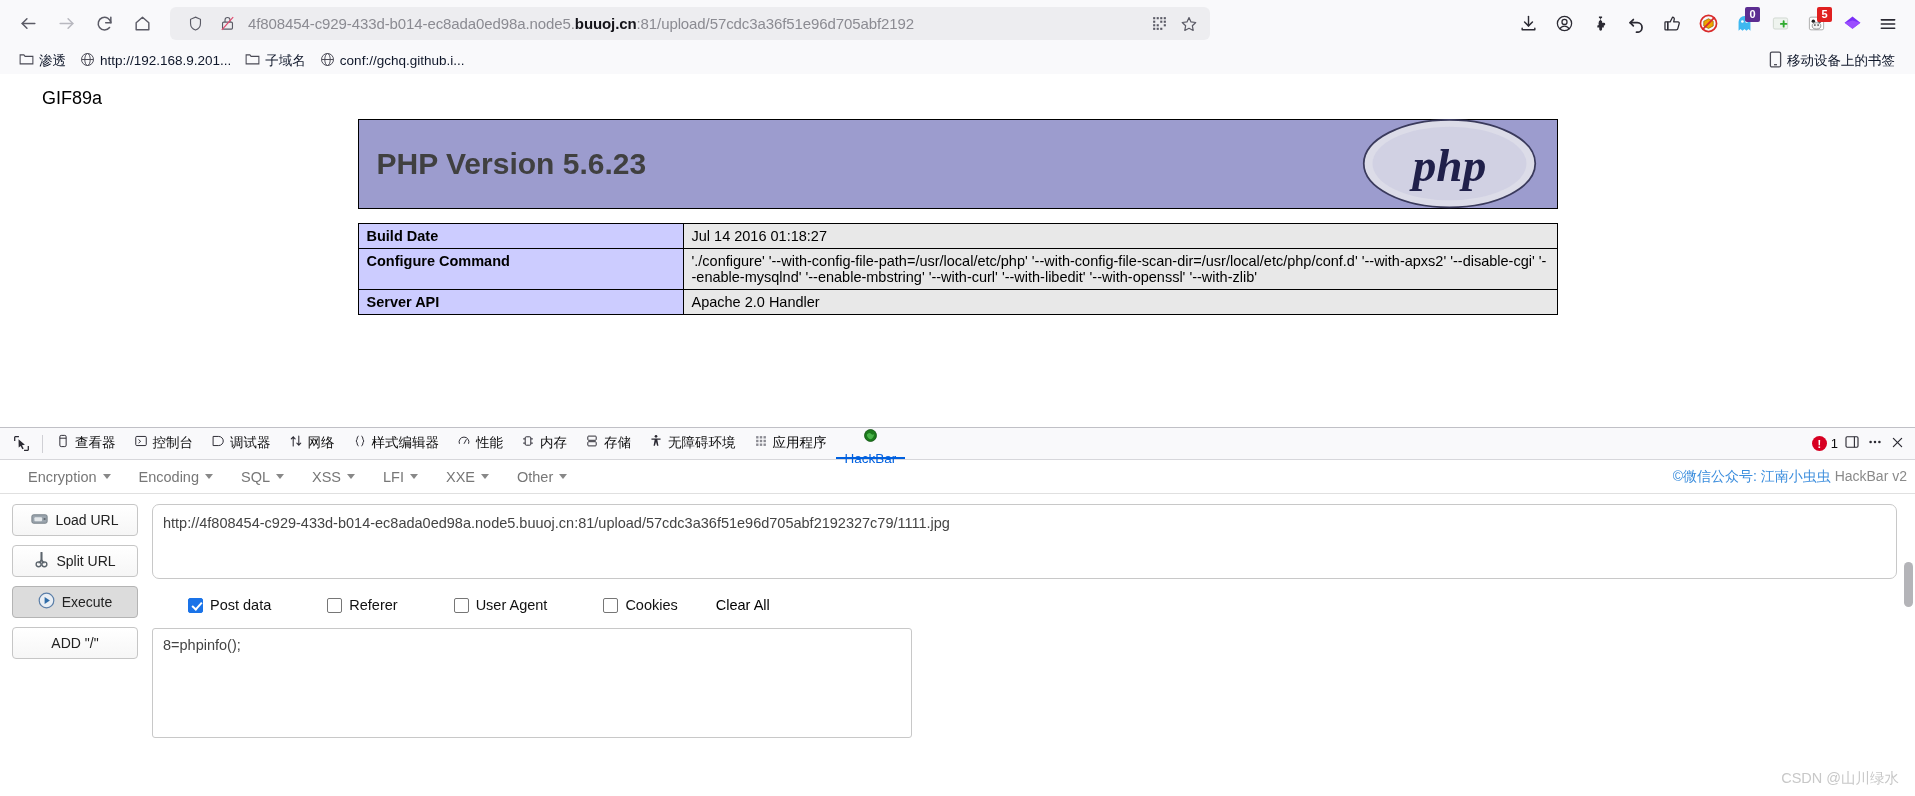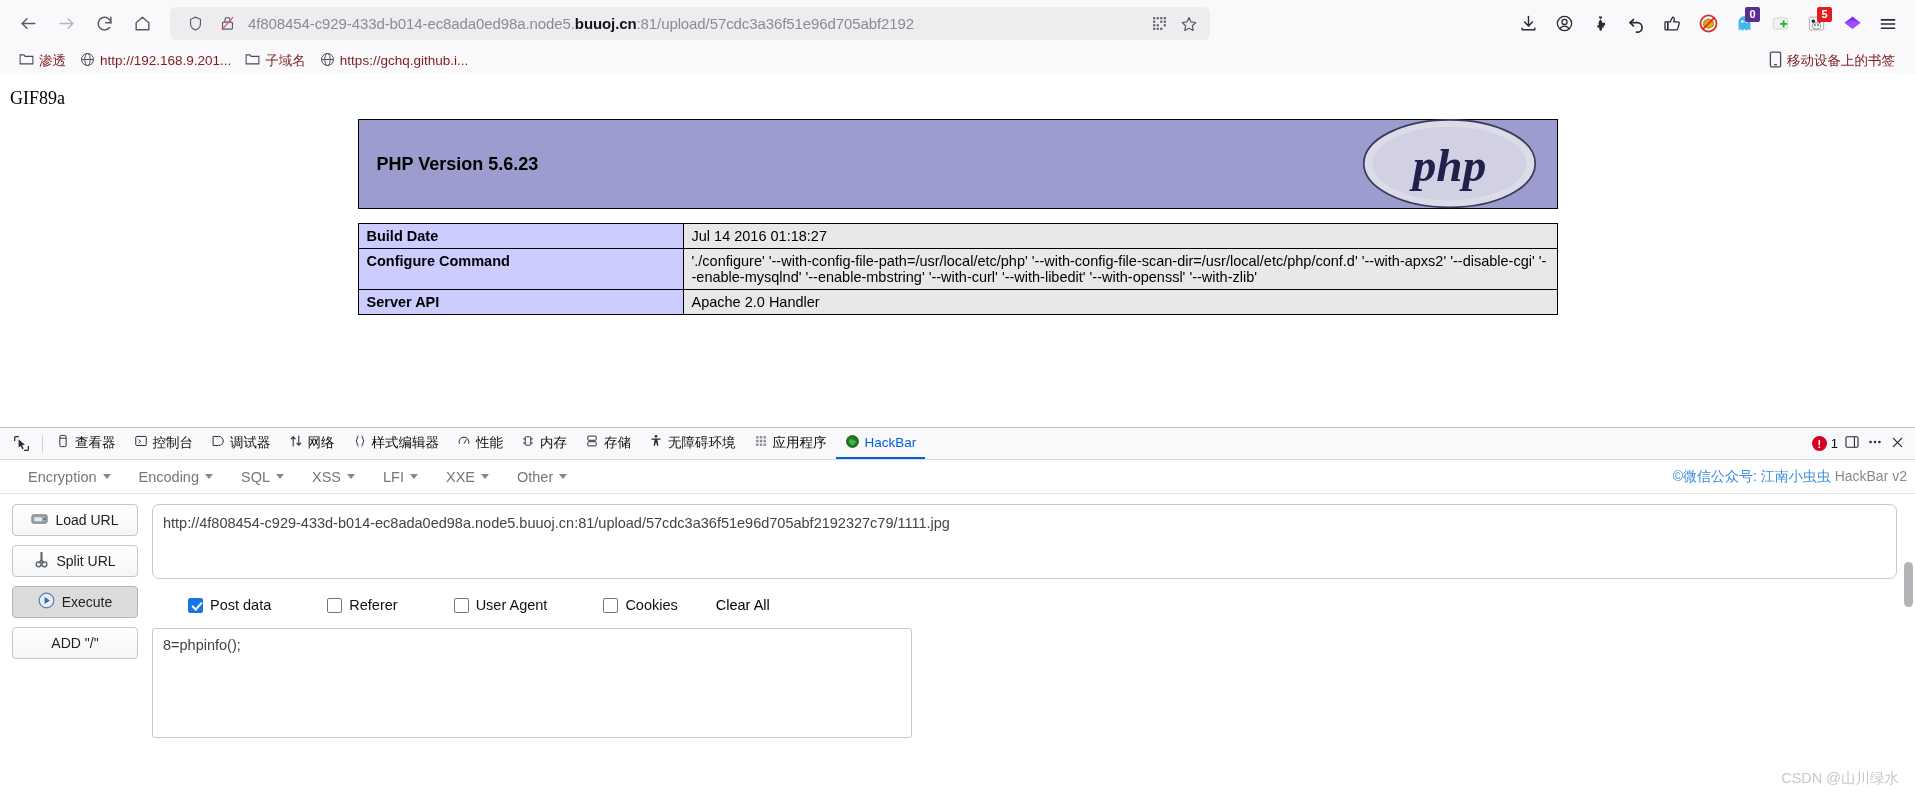"渗透" .bookmarks { color: #7f1d1d -> #0f172a }
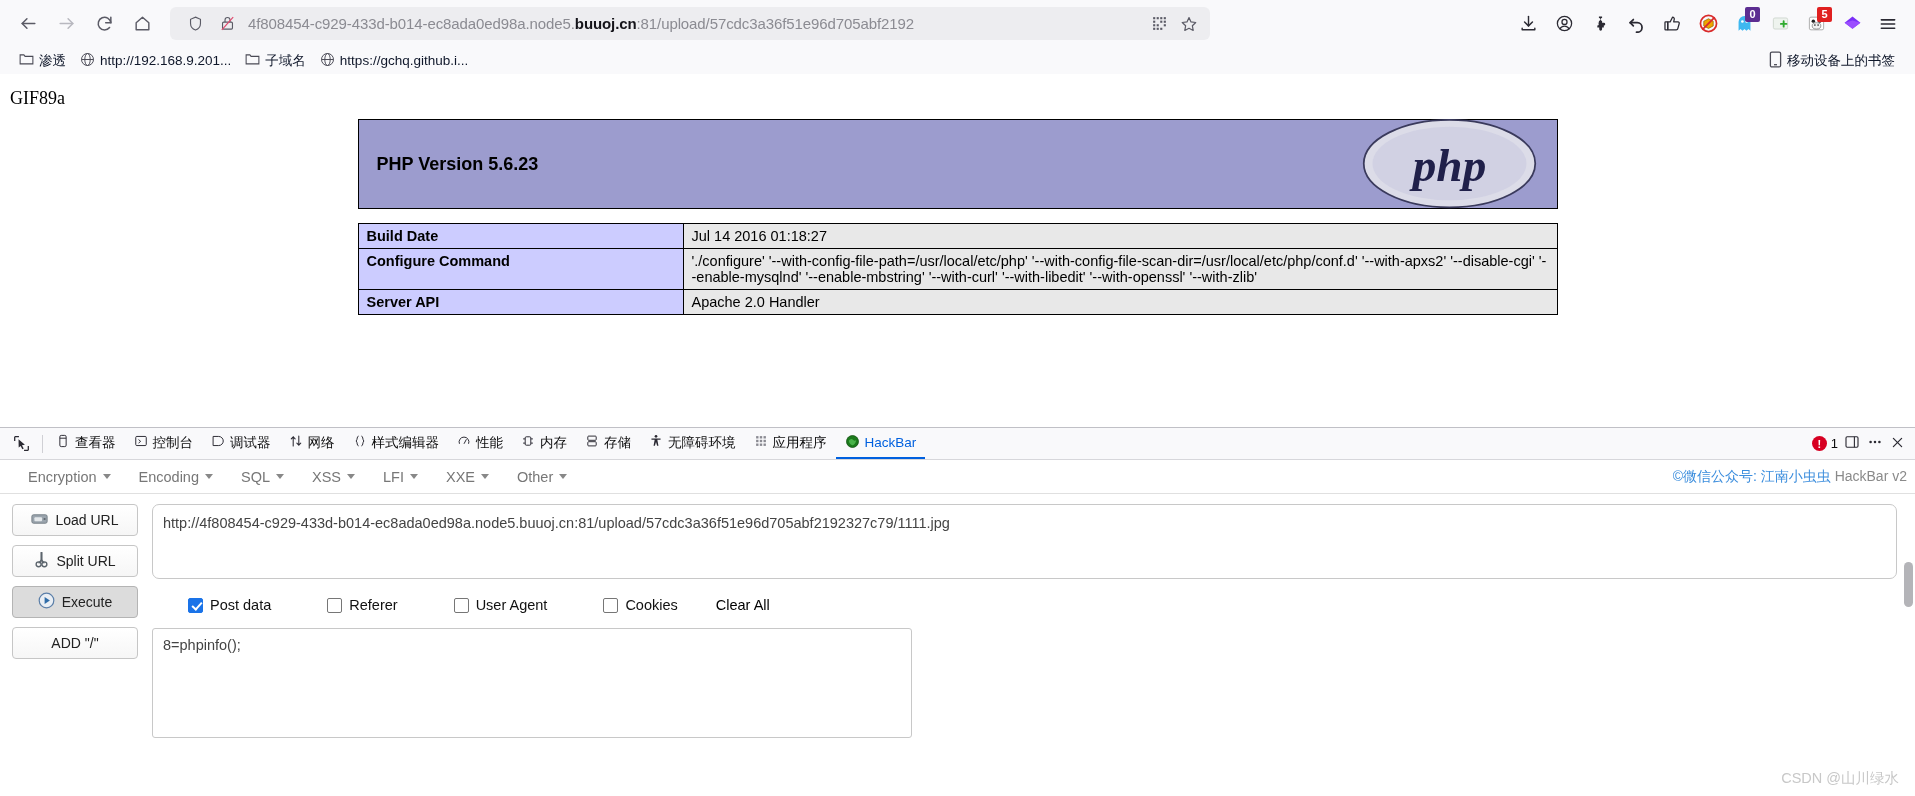"https://gchq.github.i..." span.bm-label { text: https://gchq.github.i -> conf://gchq.github.i }
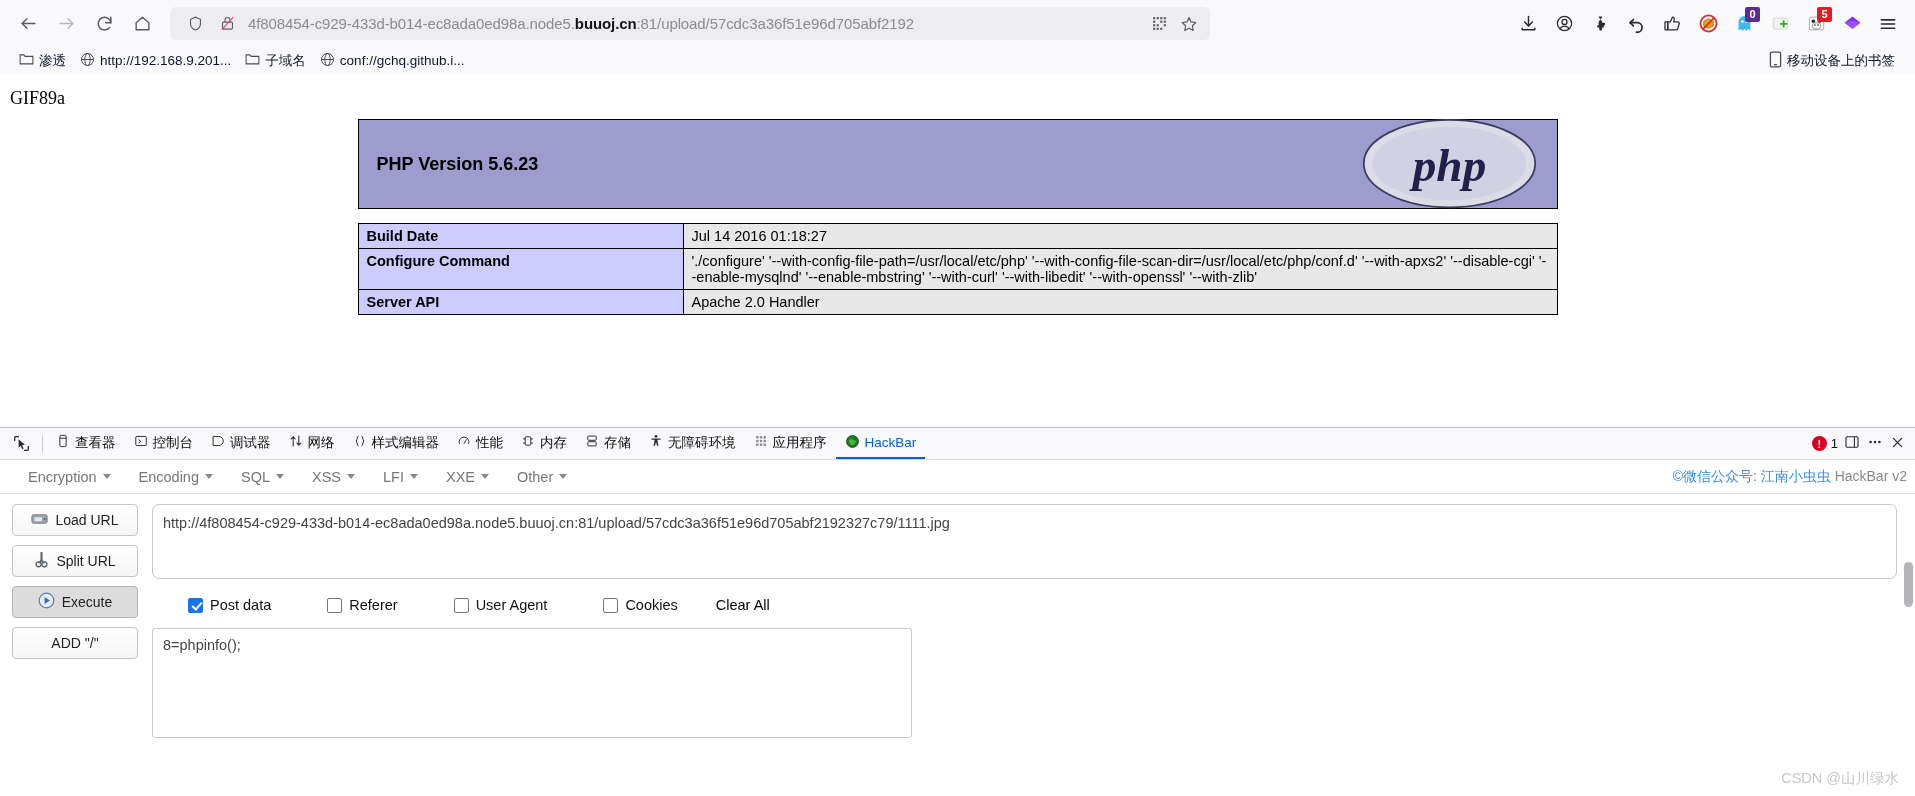"GIF89a" .gif-label { font-family: Liberation Serif, serif -> Liberation Sans, sans-serif; margin-left: none -> 32px }
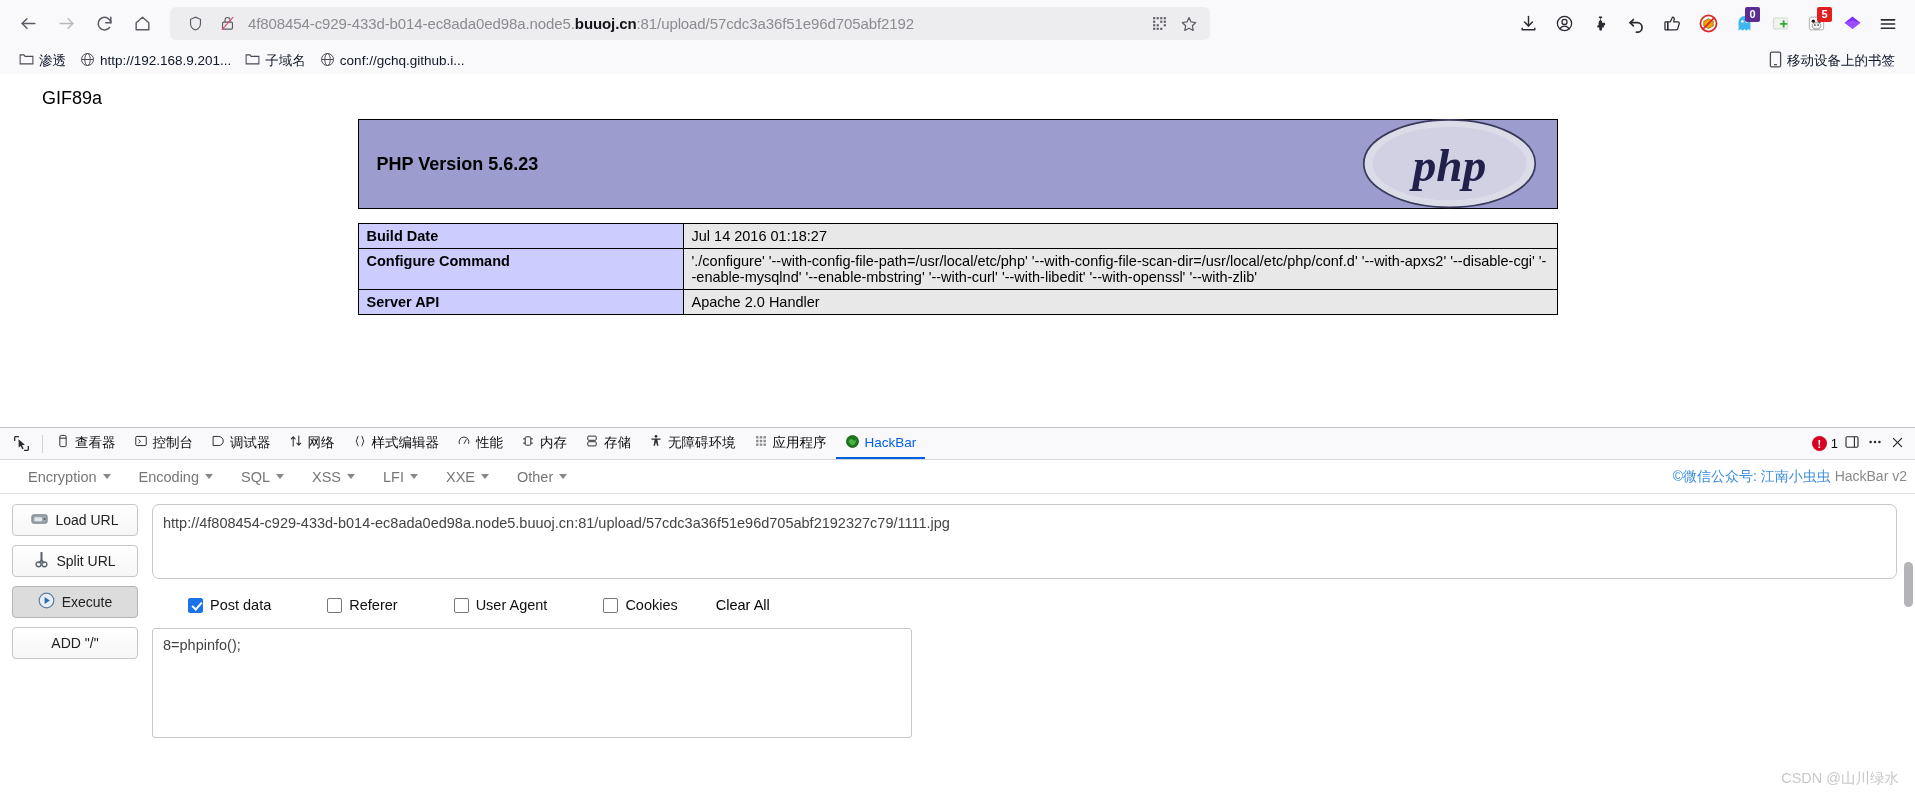"PHP Version 5.6.23" .php-version { color: #000000 -> #404040; font-size: 18px -> 30px }
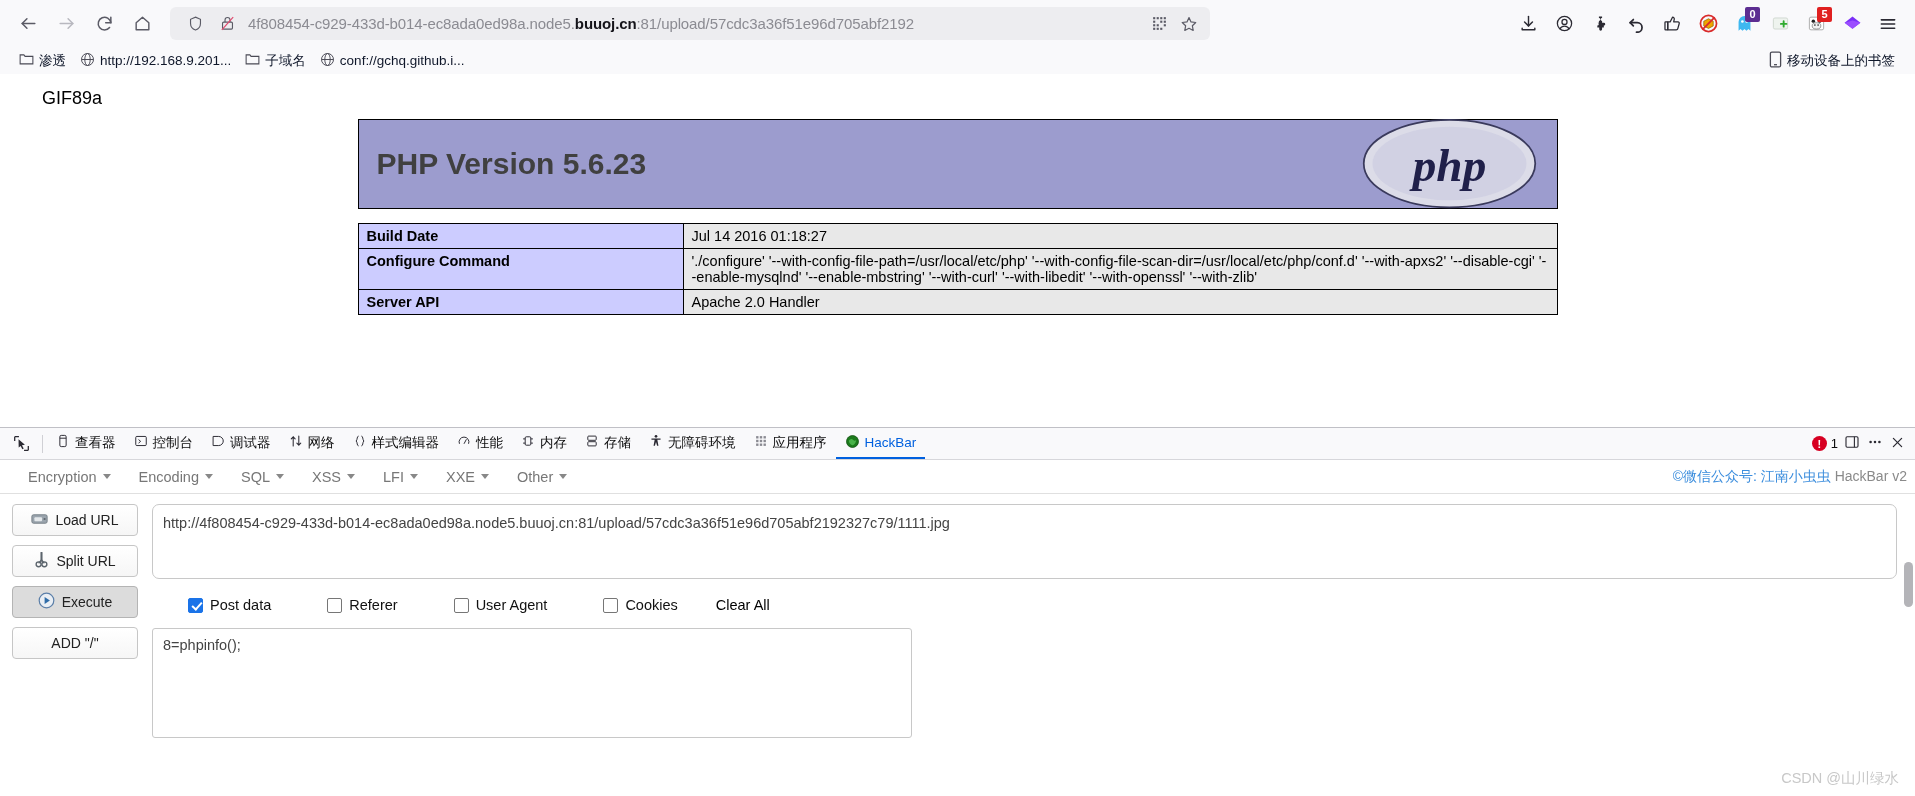"HackBar" .dt-tab.active { flex-direction: none -> column }
